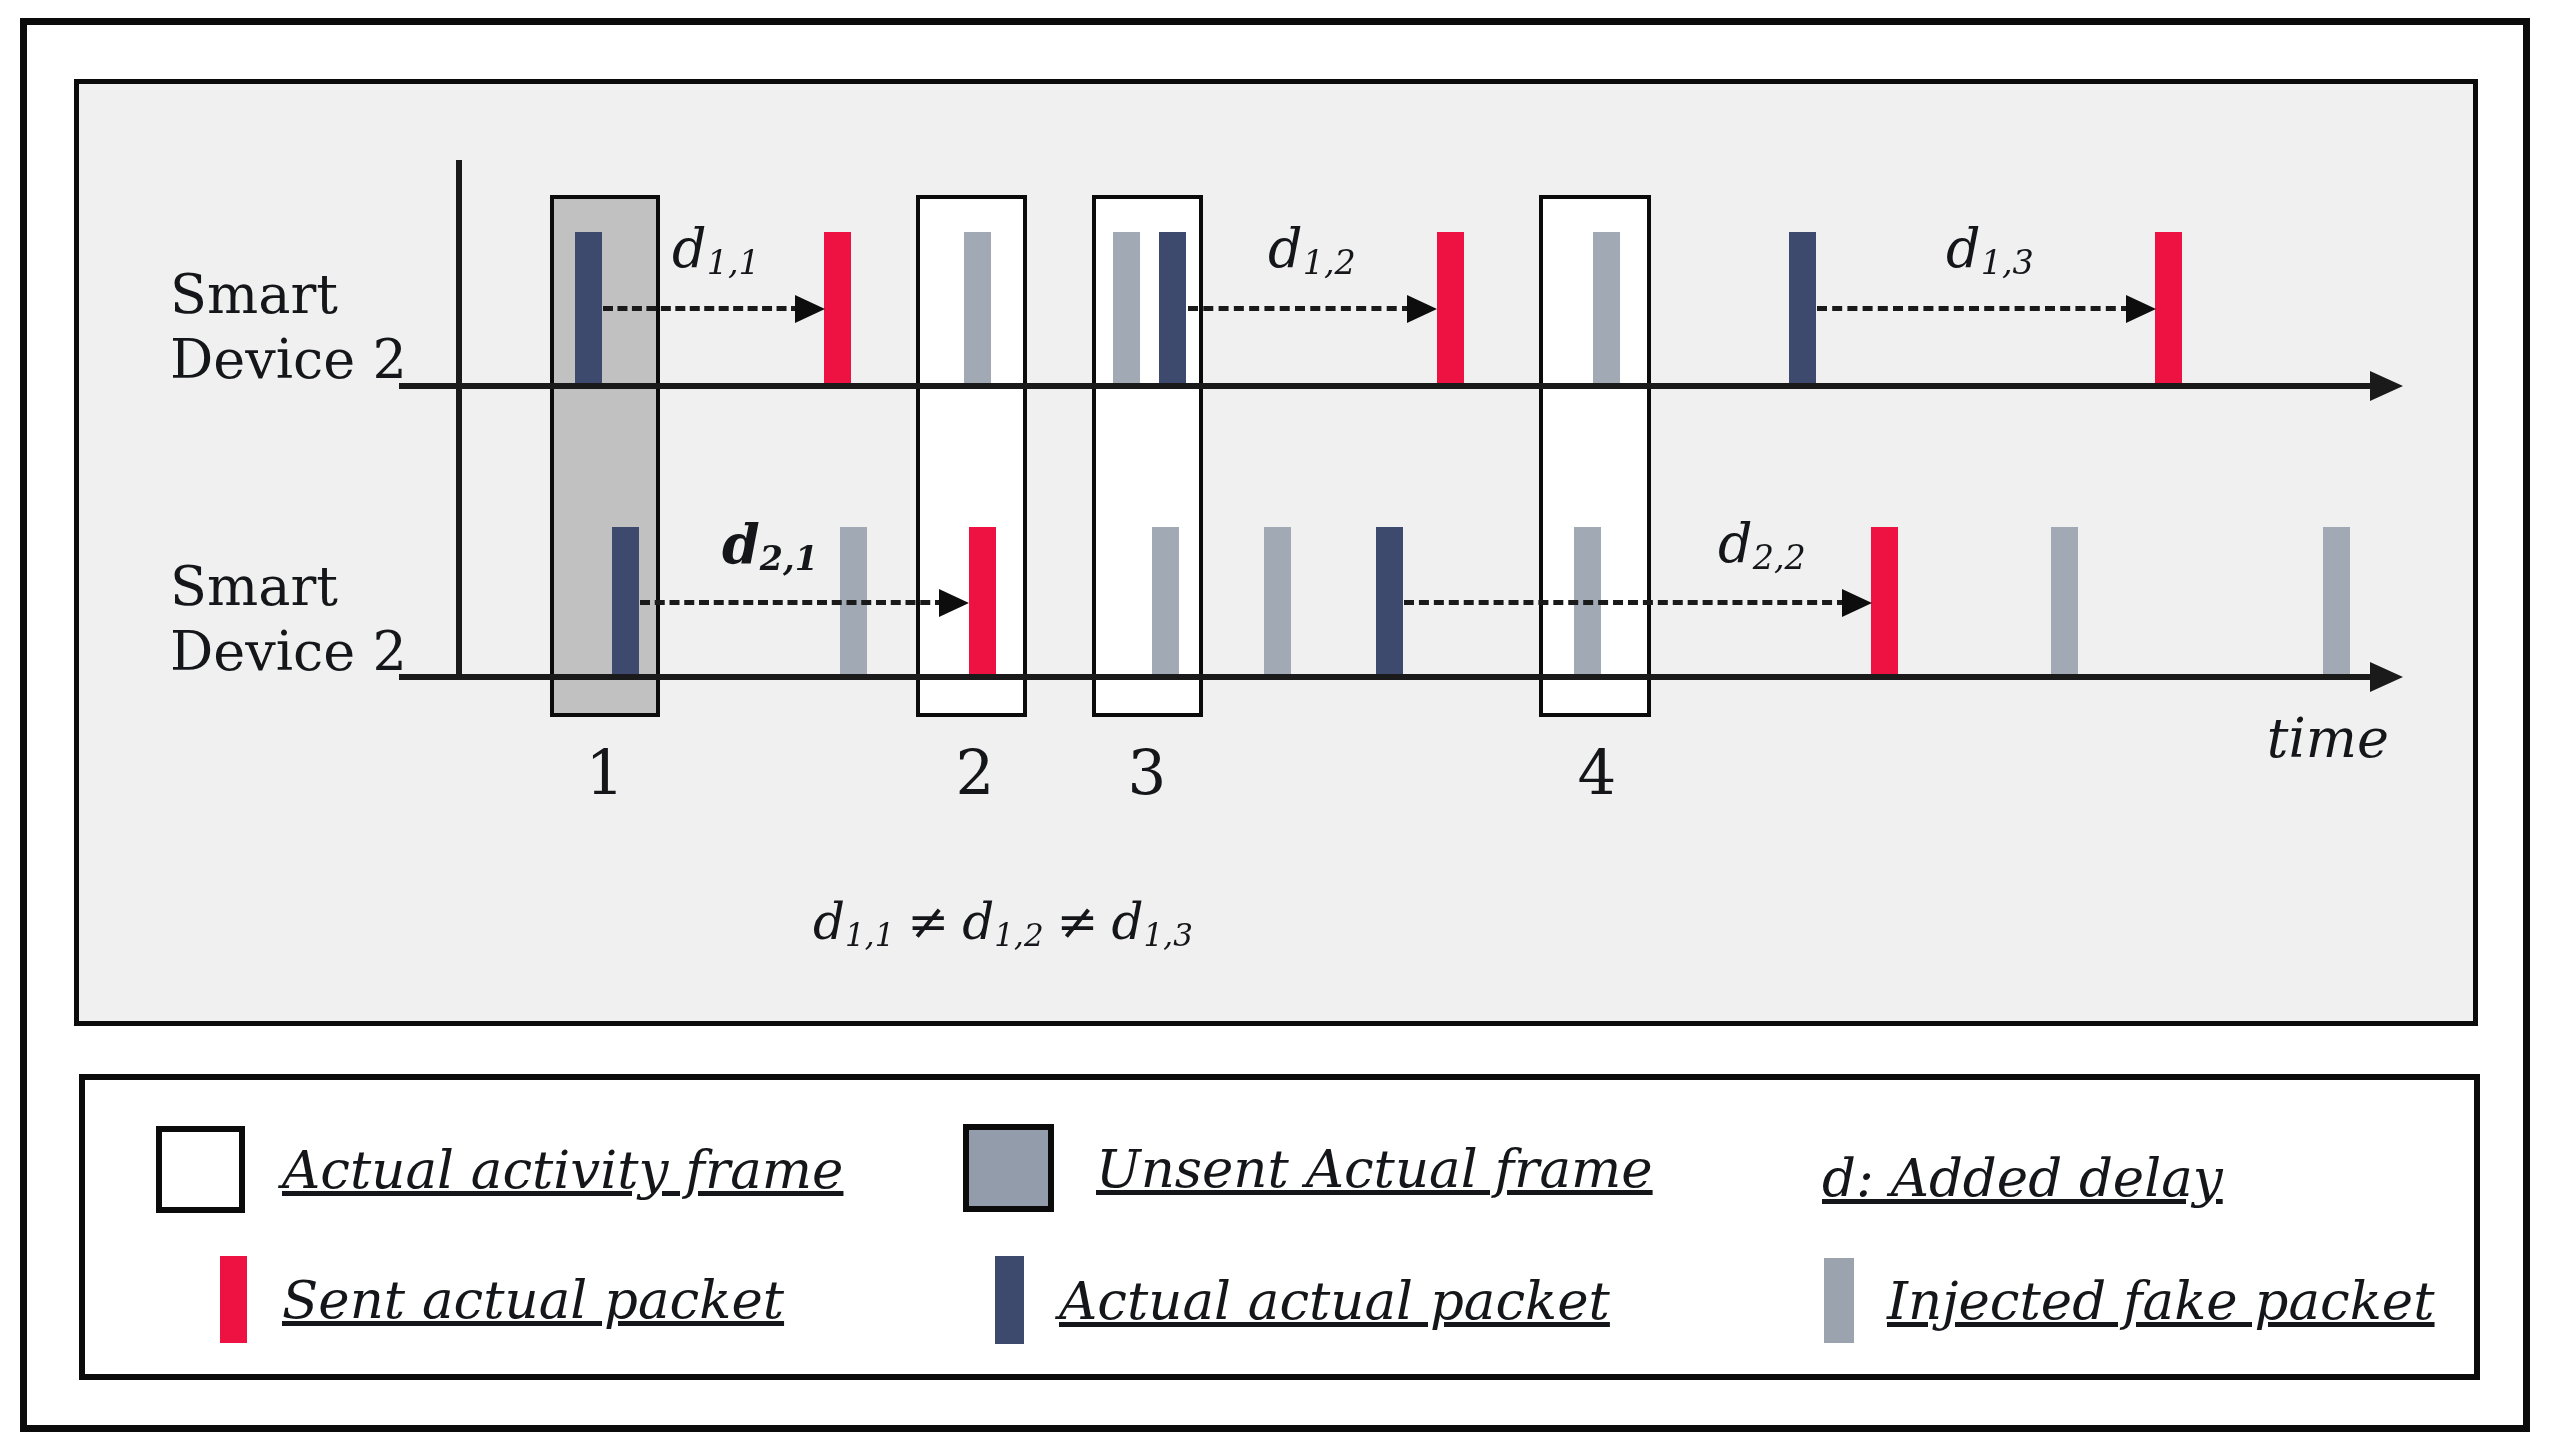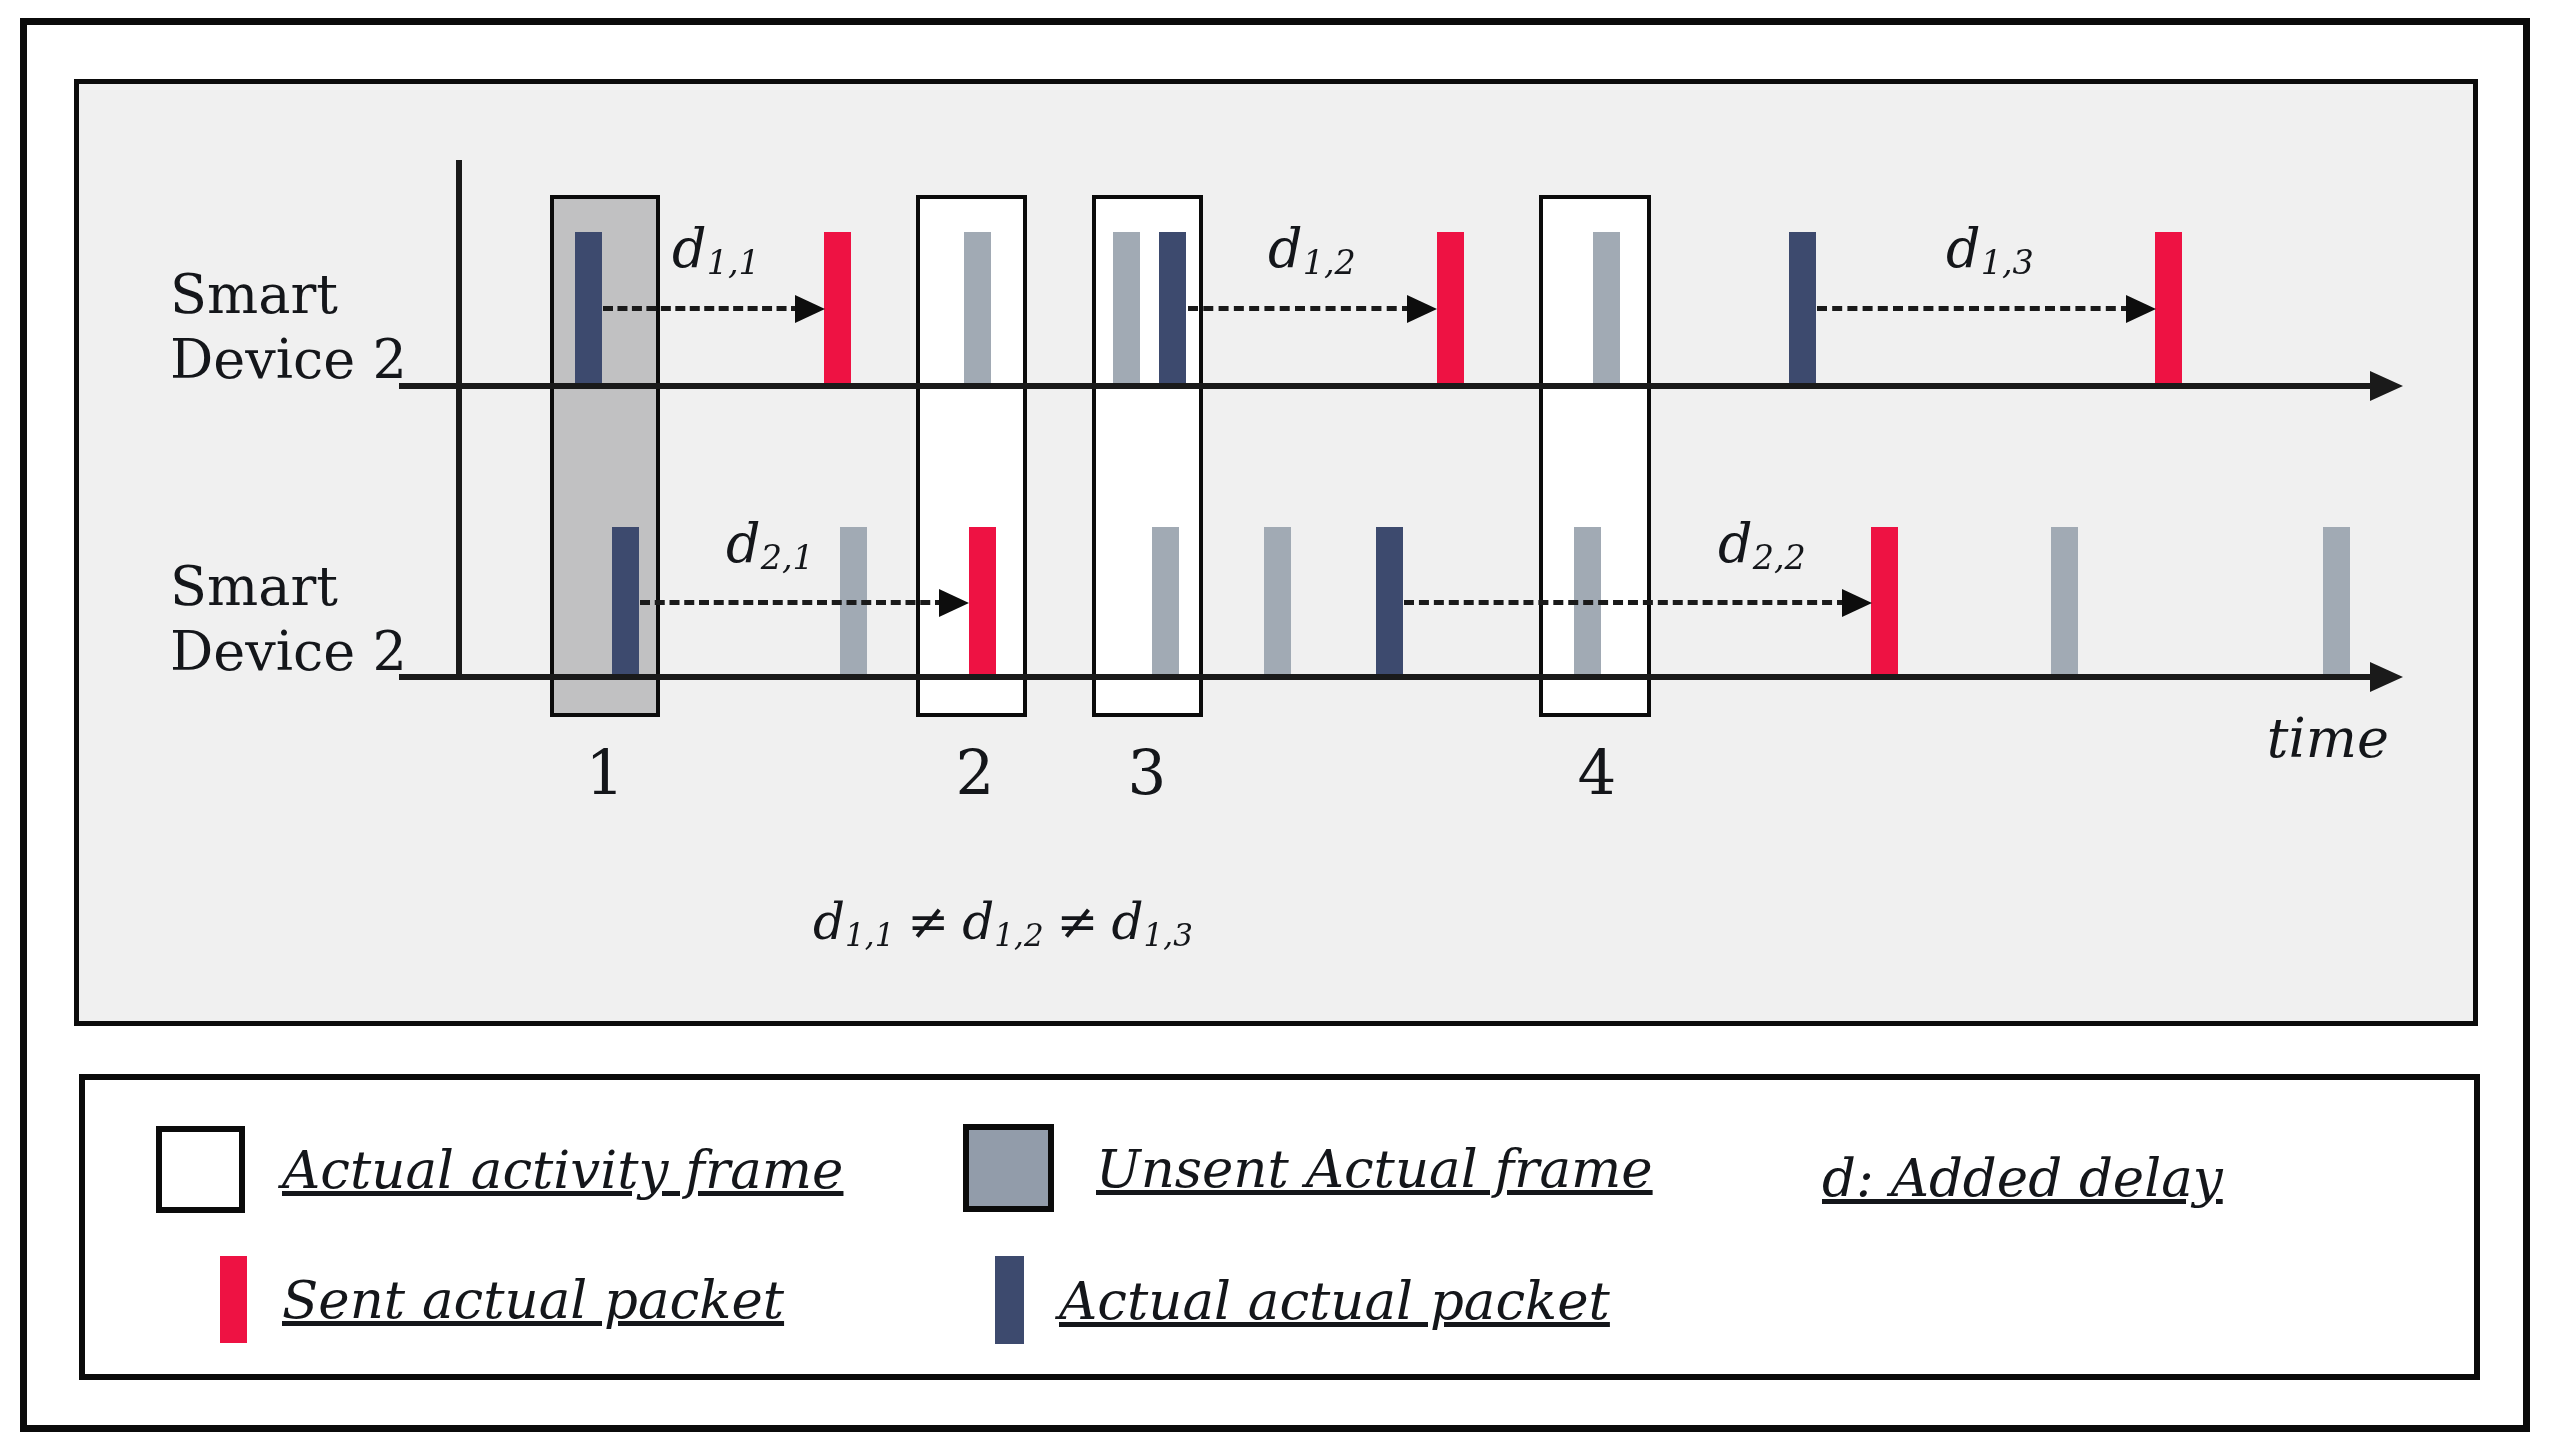"d2,1" div.delay-label { font-weight: none -> bold }
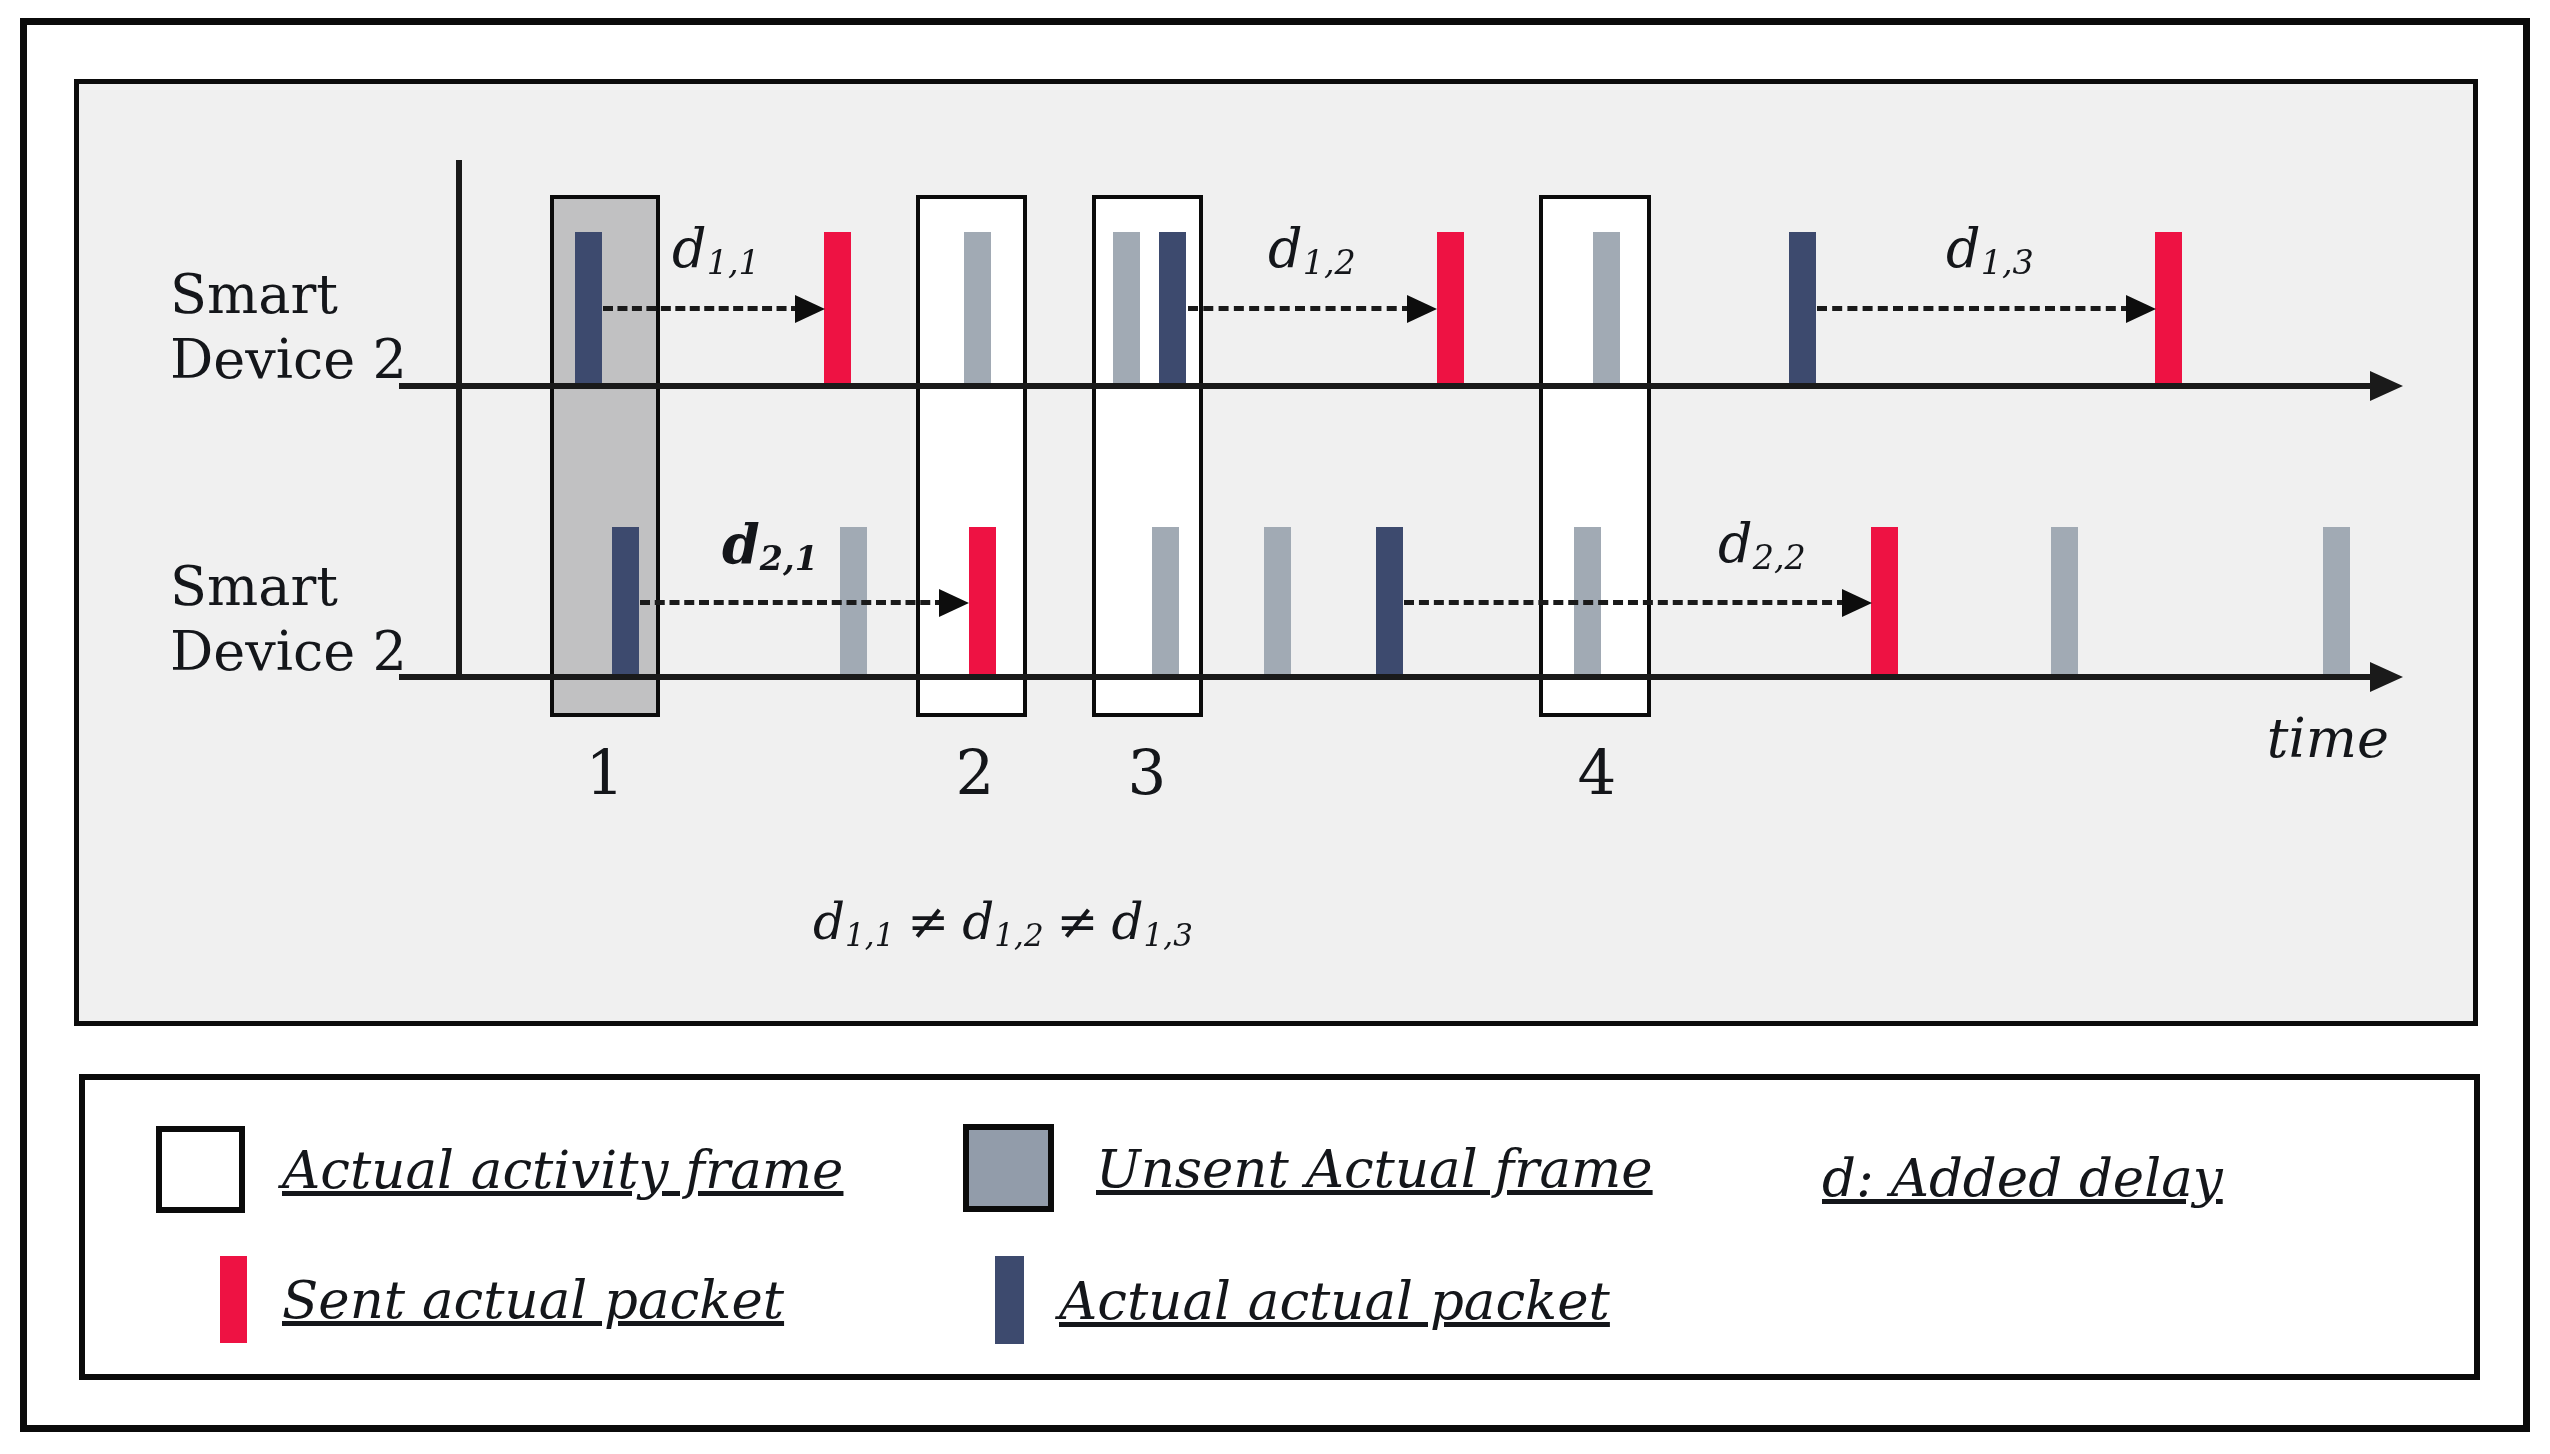"Injected fake packet" div.legend-item { html: none -> <div> <div></div> <div>Injected fake packet</div> </div> }
